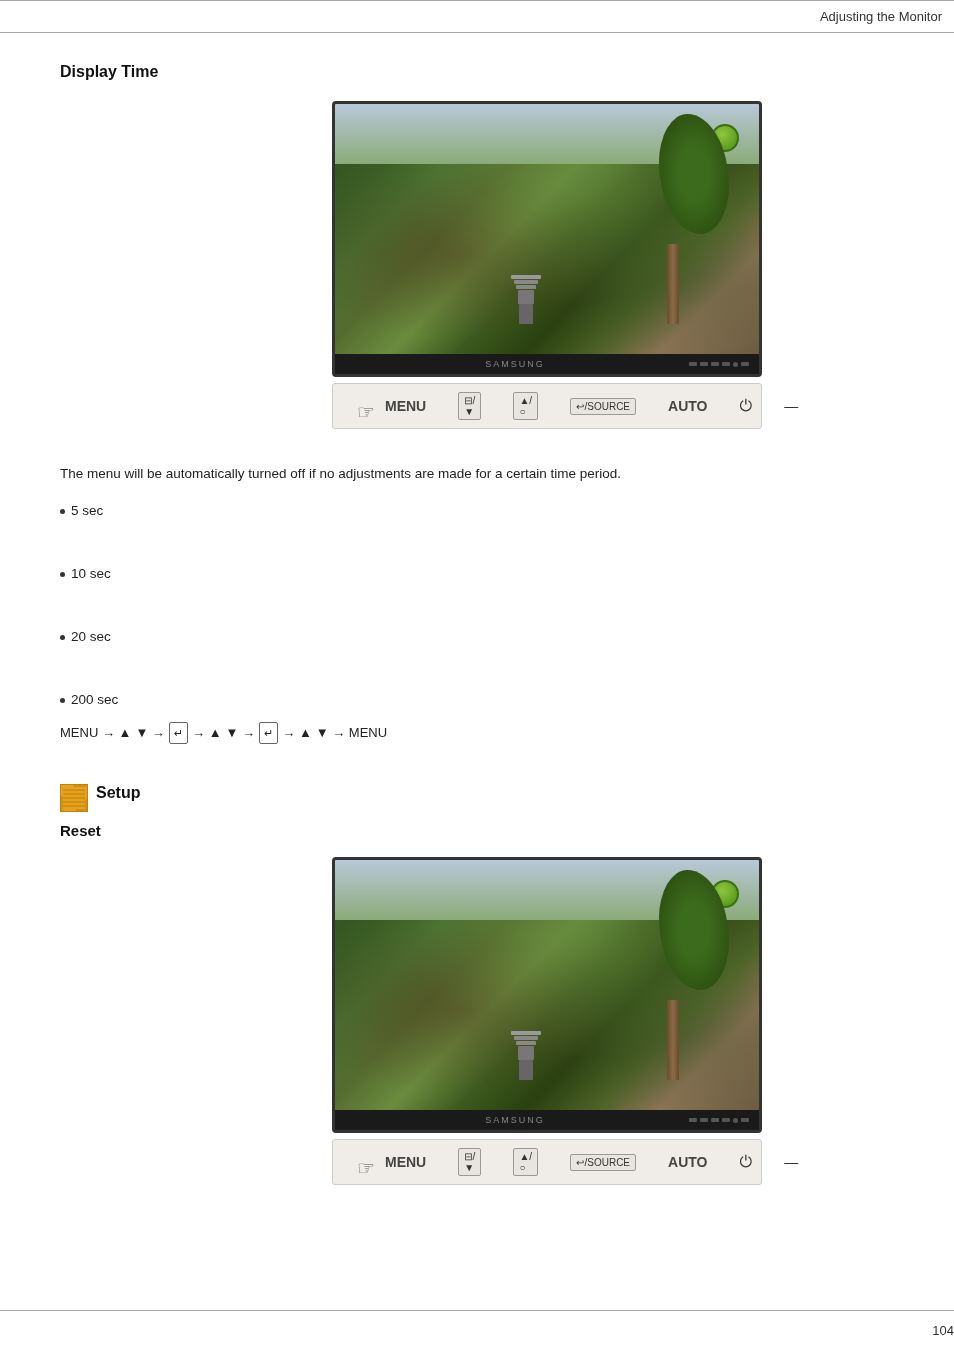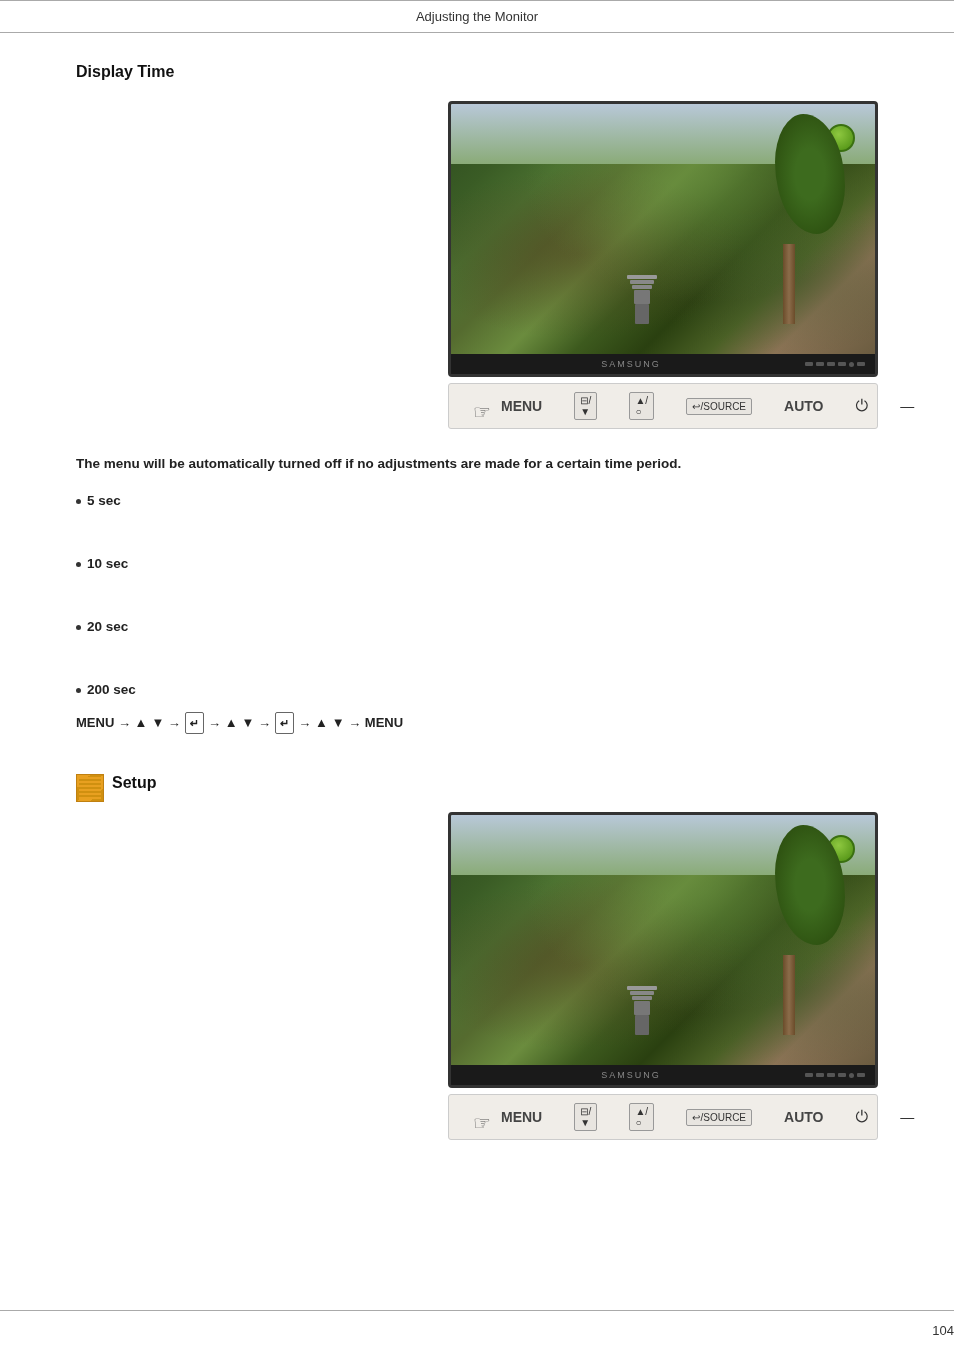"Adjusting the Monitor" .page-header { text-align: center -> right }
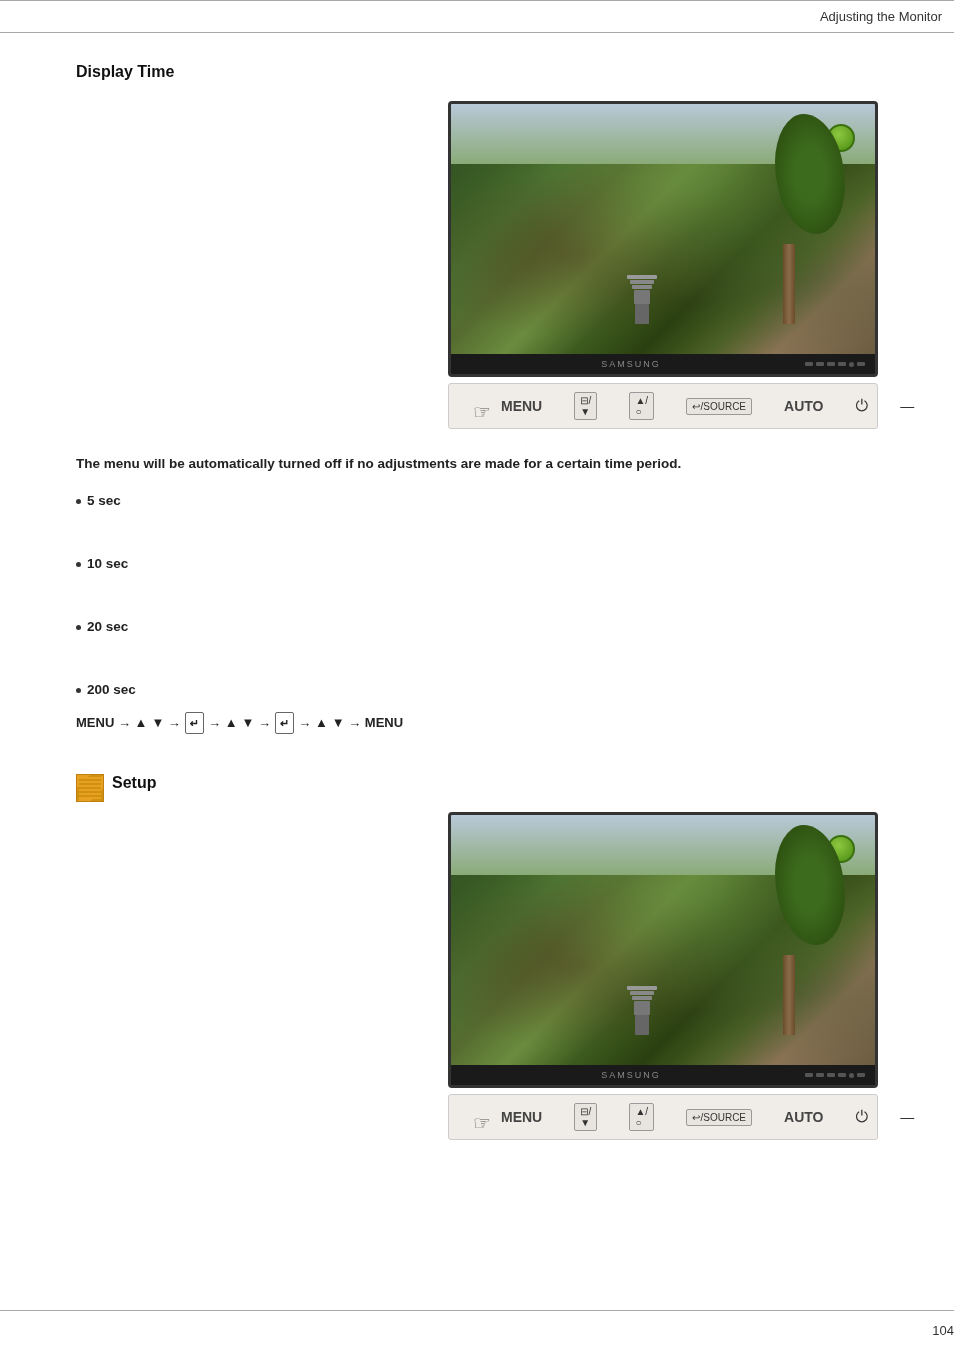"Display Time" .content { padding: 0 76px -> 0 60px }
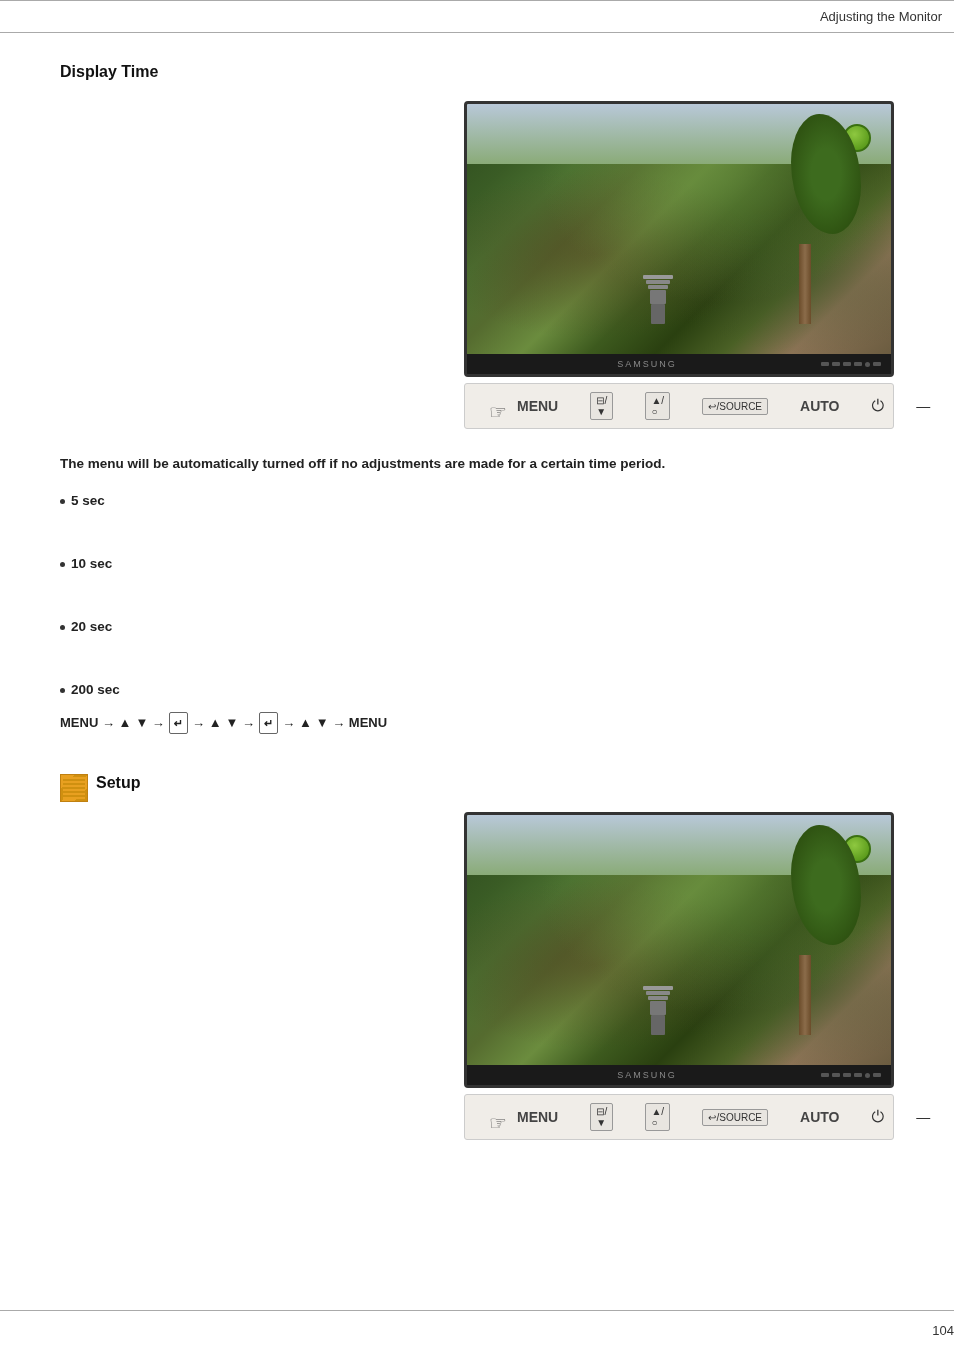"SAMSUNG" .monitor-image-wrapper { align-items: flex-end -> center }
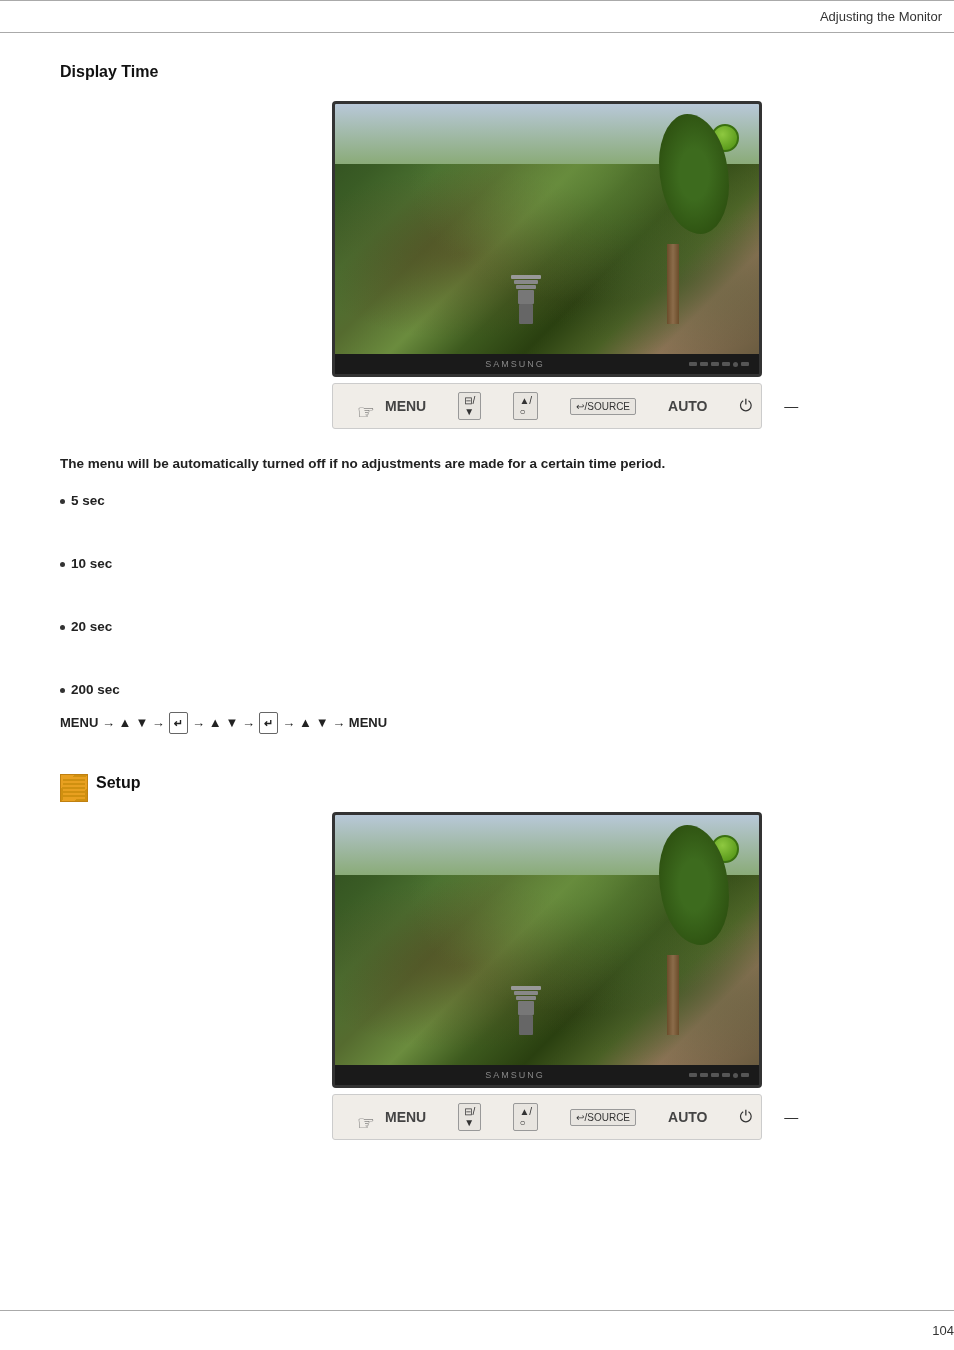"The menu will be automatically" .description-block { font-weight: bold -> none; margin-top: 24px -> 34px }
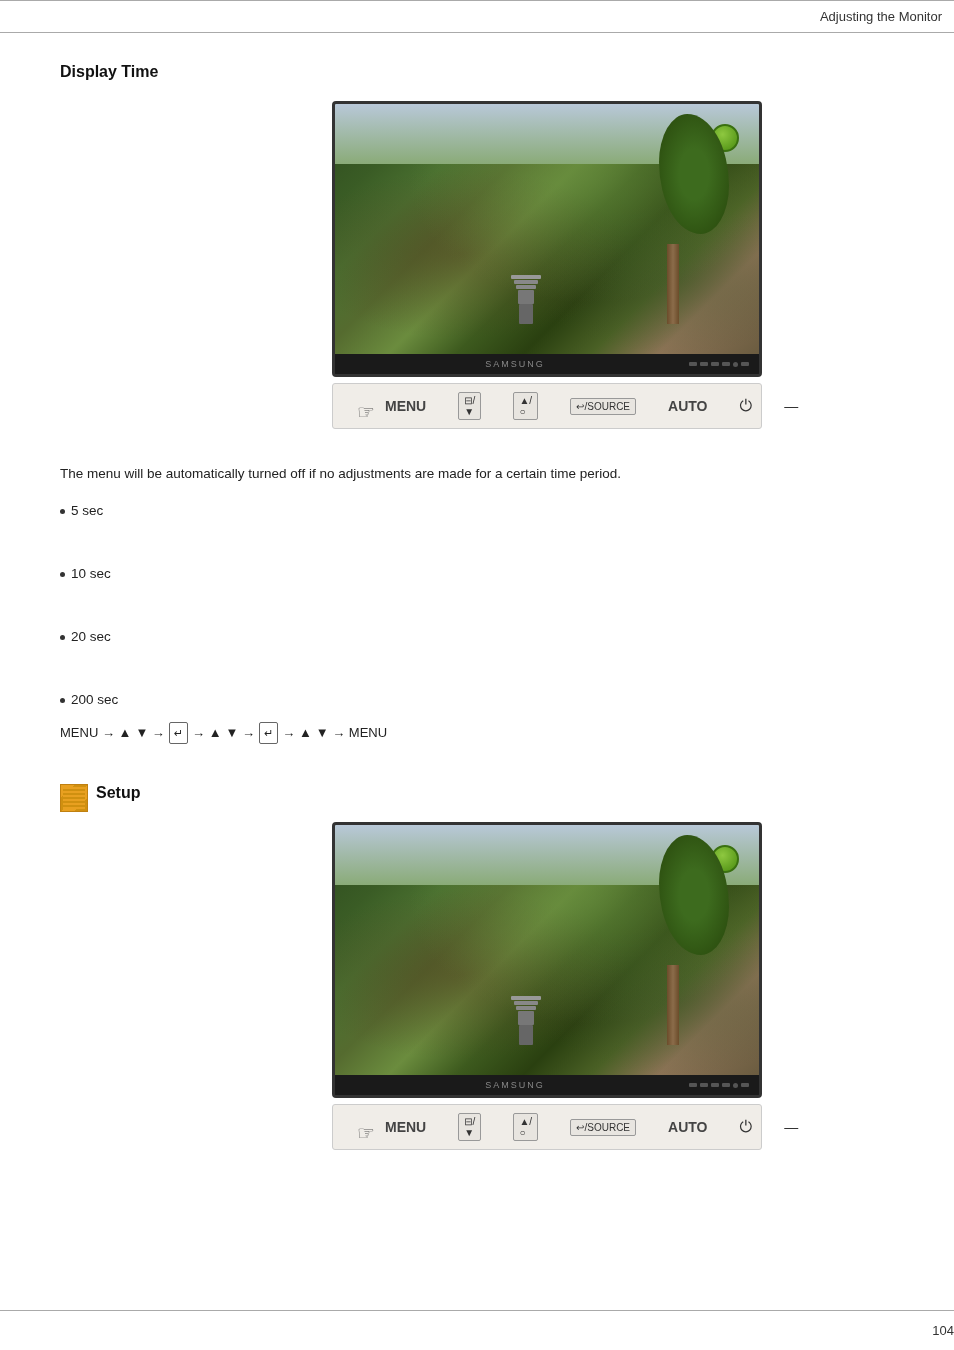"Reset" div.subsection-title { html: none -> <div>Reset</div> }
